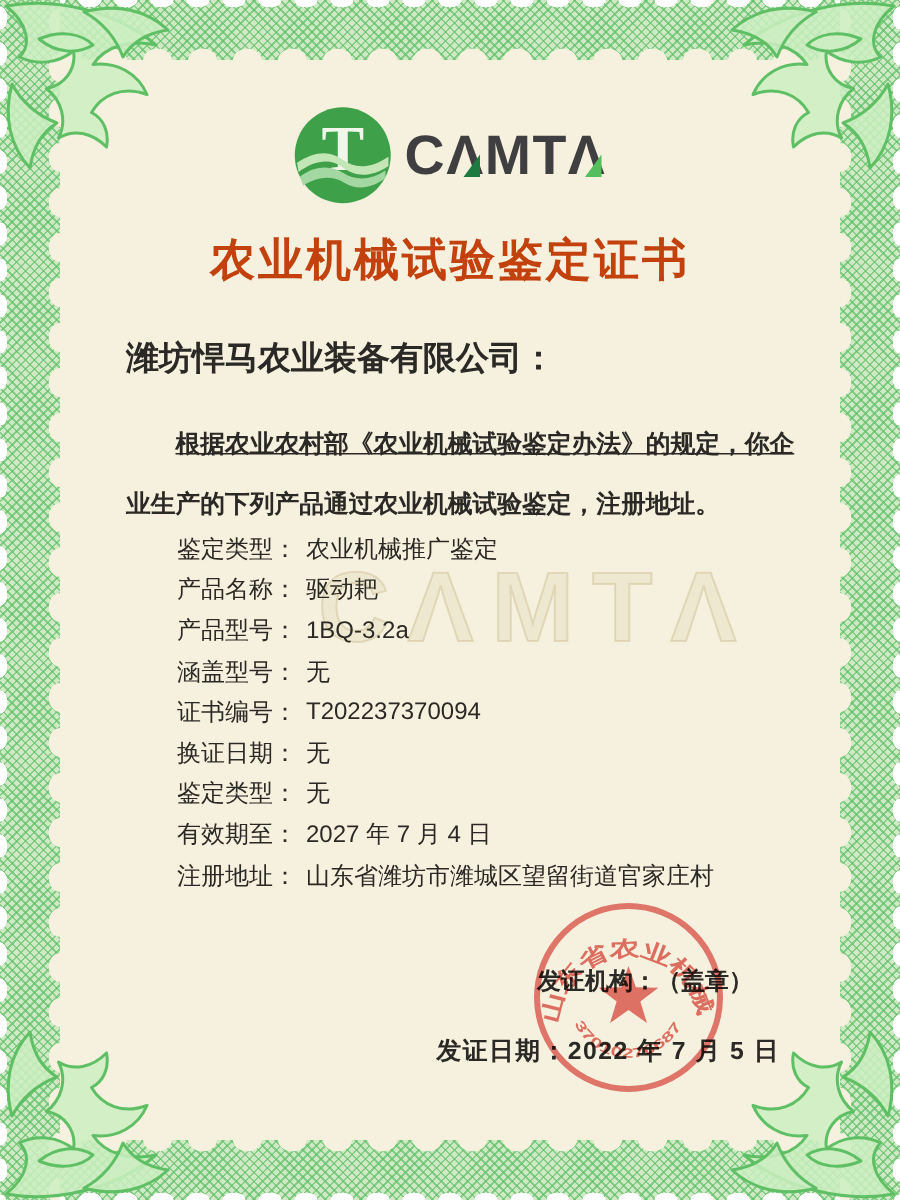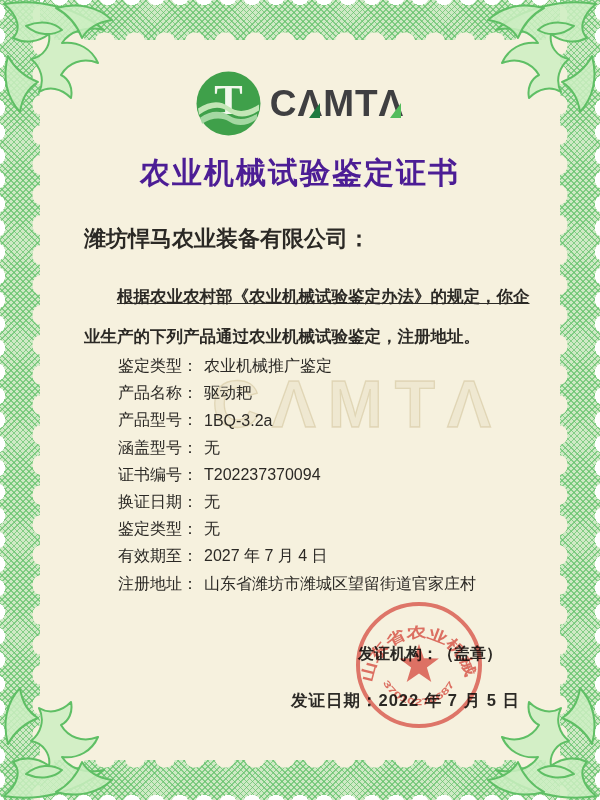"农业机械试验鉴定证书" .title { color: #4c1d95 -> #c2410c }
